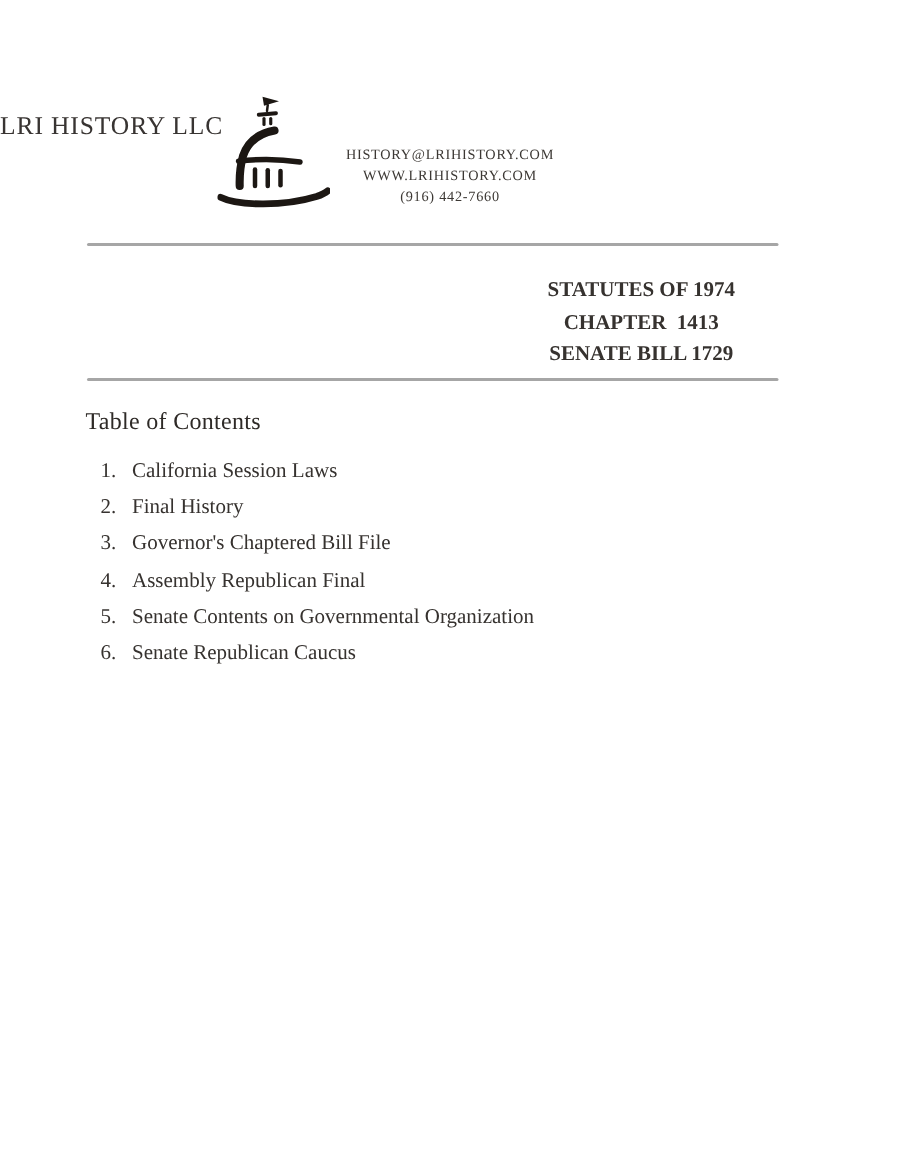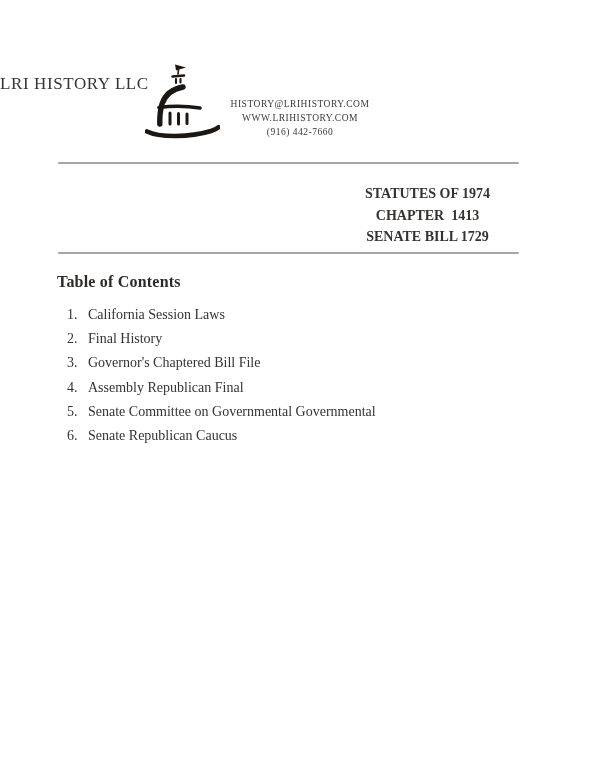"Table of Contents" .toc-heading { font-weight: bold -> normal }
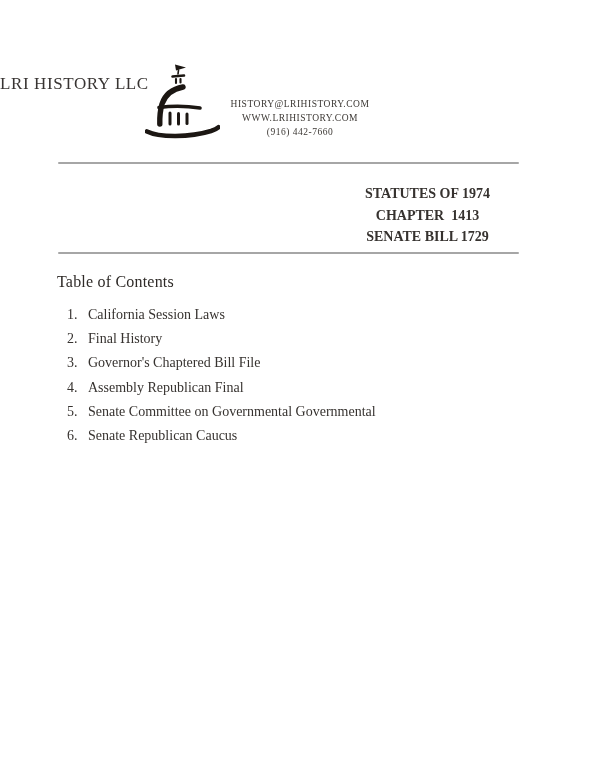"Senate Committee on Governmental" span.toc-label { text: Committee on Governmental Governmental -> Contents on Governmental Organization }
